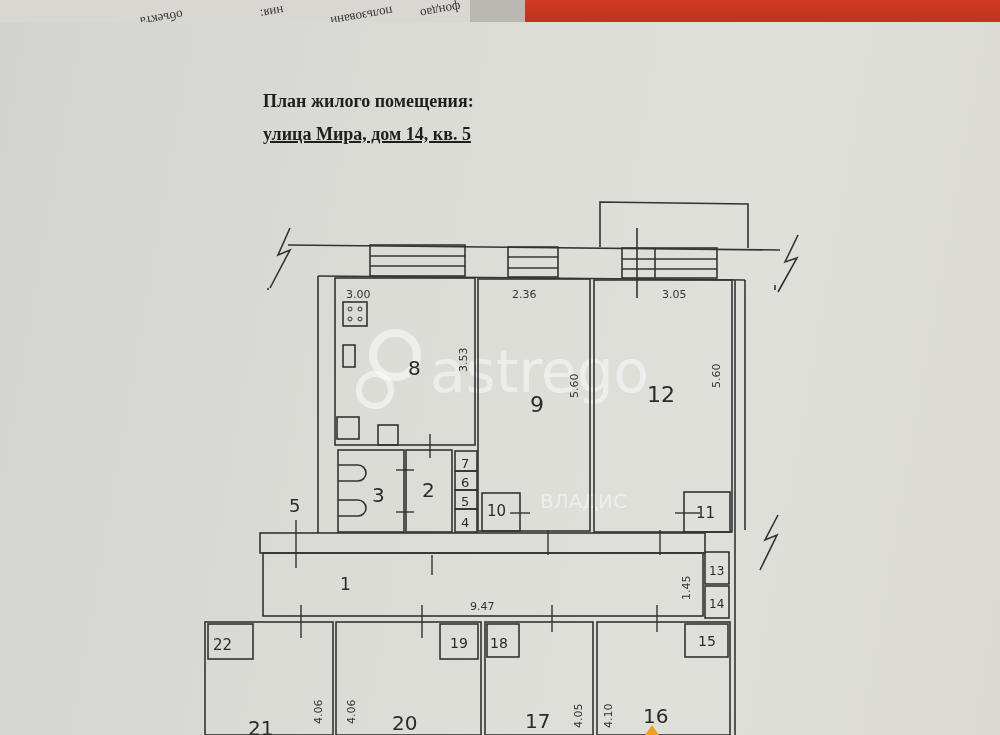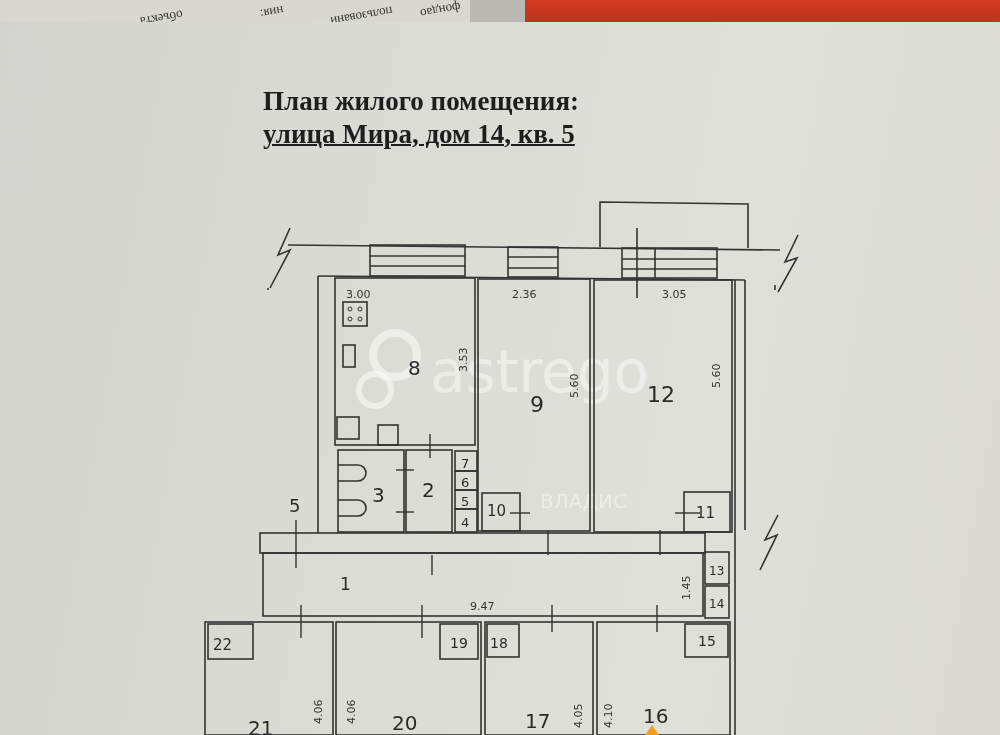"План жилого помещения:" .title { font-size: 27px -> 18px }
